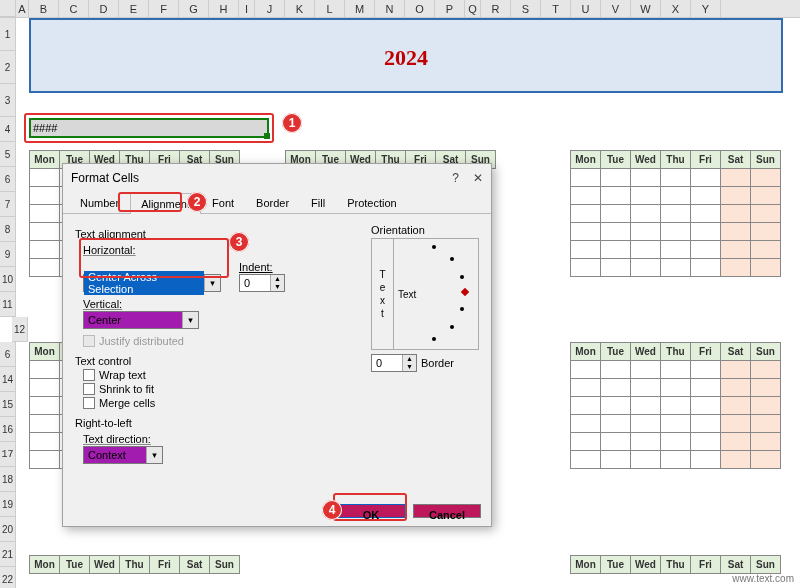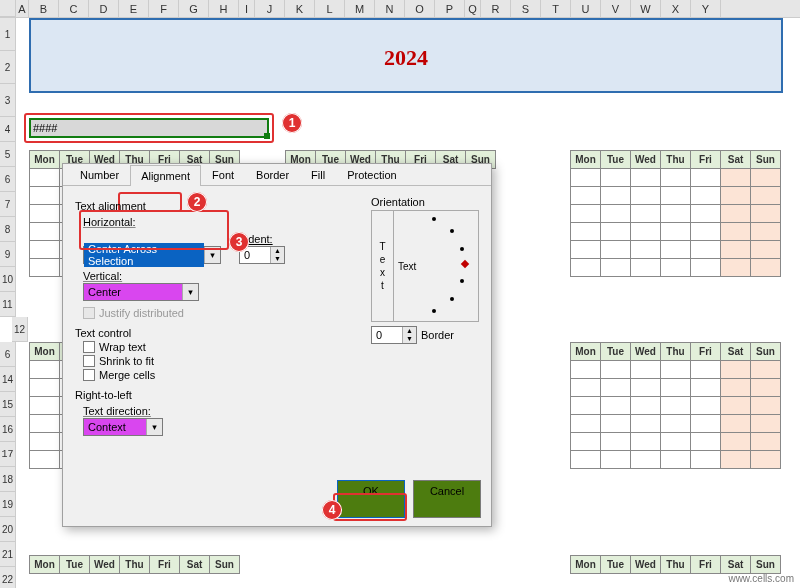"Format Cells" div.titlebar { html: none -> <div> <span>Format Cells</span> <div> <span>?</span> <span>✕</span> </div> </div> }
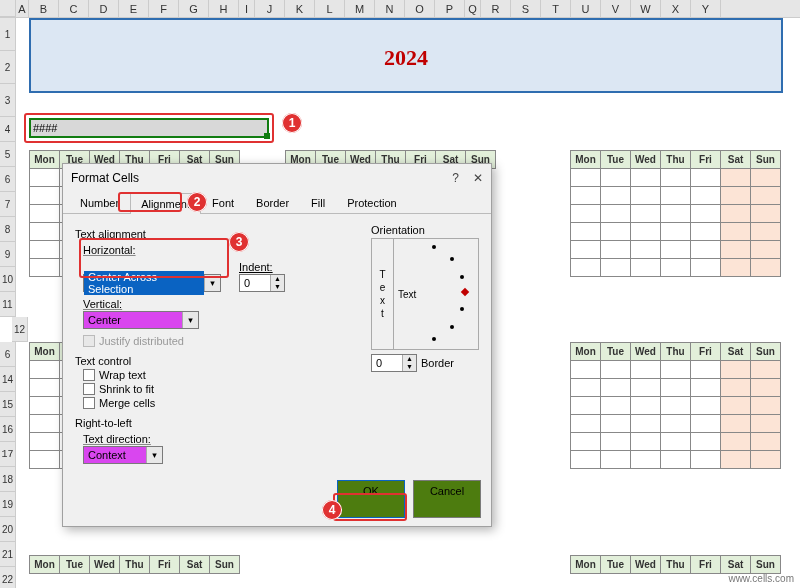"Center Across Selection" .combo { background: #d946ef -> #a21caf }
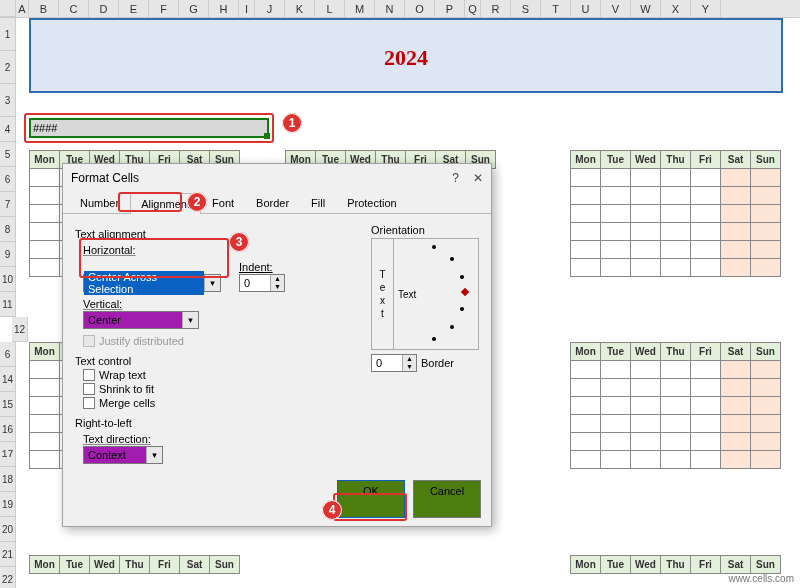"OK" .btn { background: #4d7c0f -> #be185d; font-weight: none -> bold; height: 38px -> 14px }
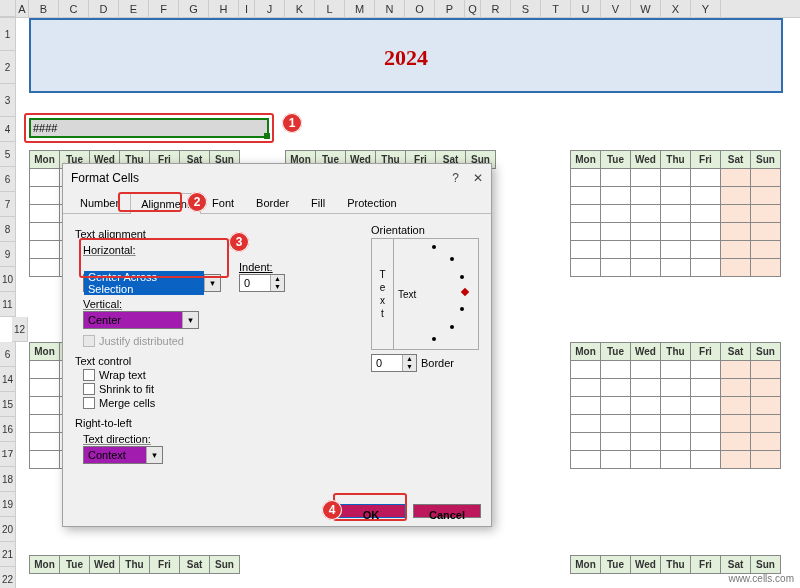"www.cells.com" div.watermark { text: www.cells.com -> www.text.com }
